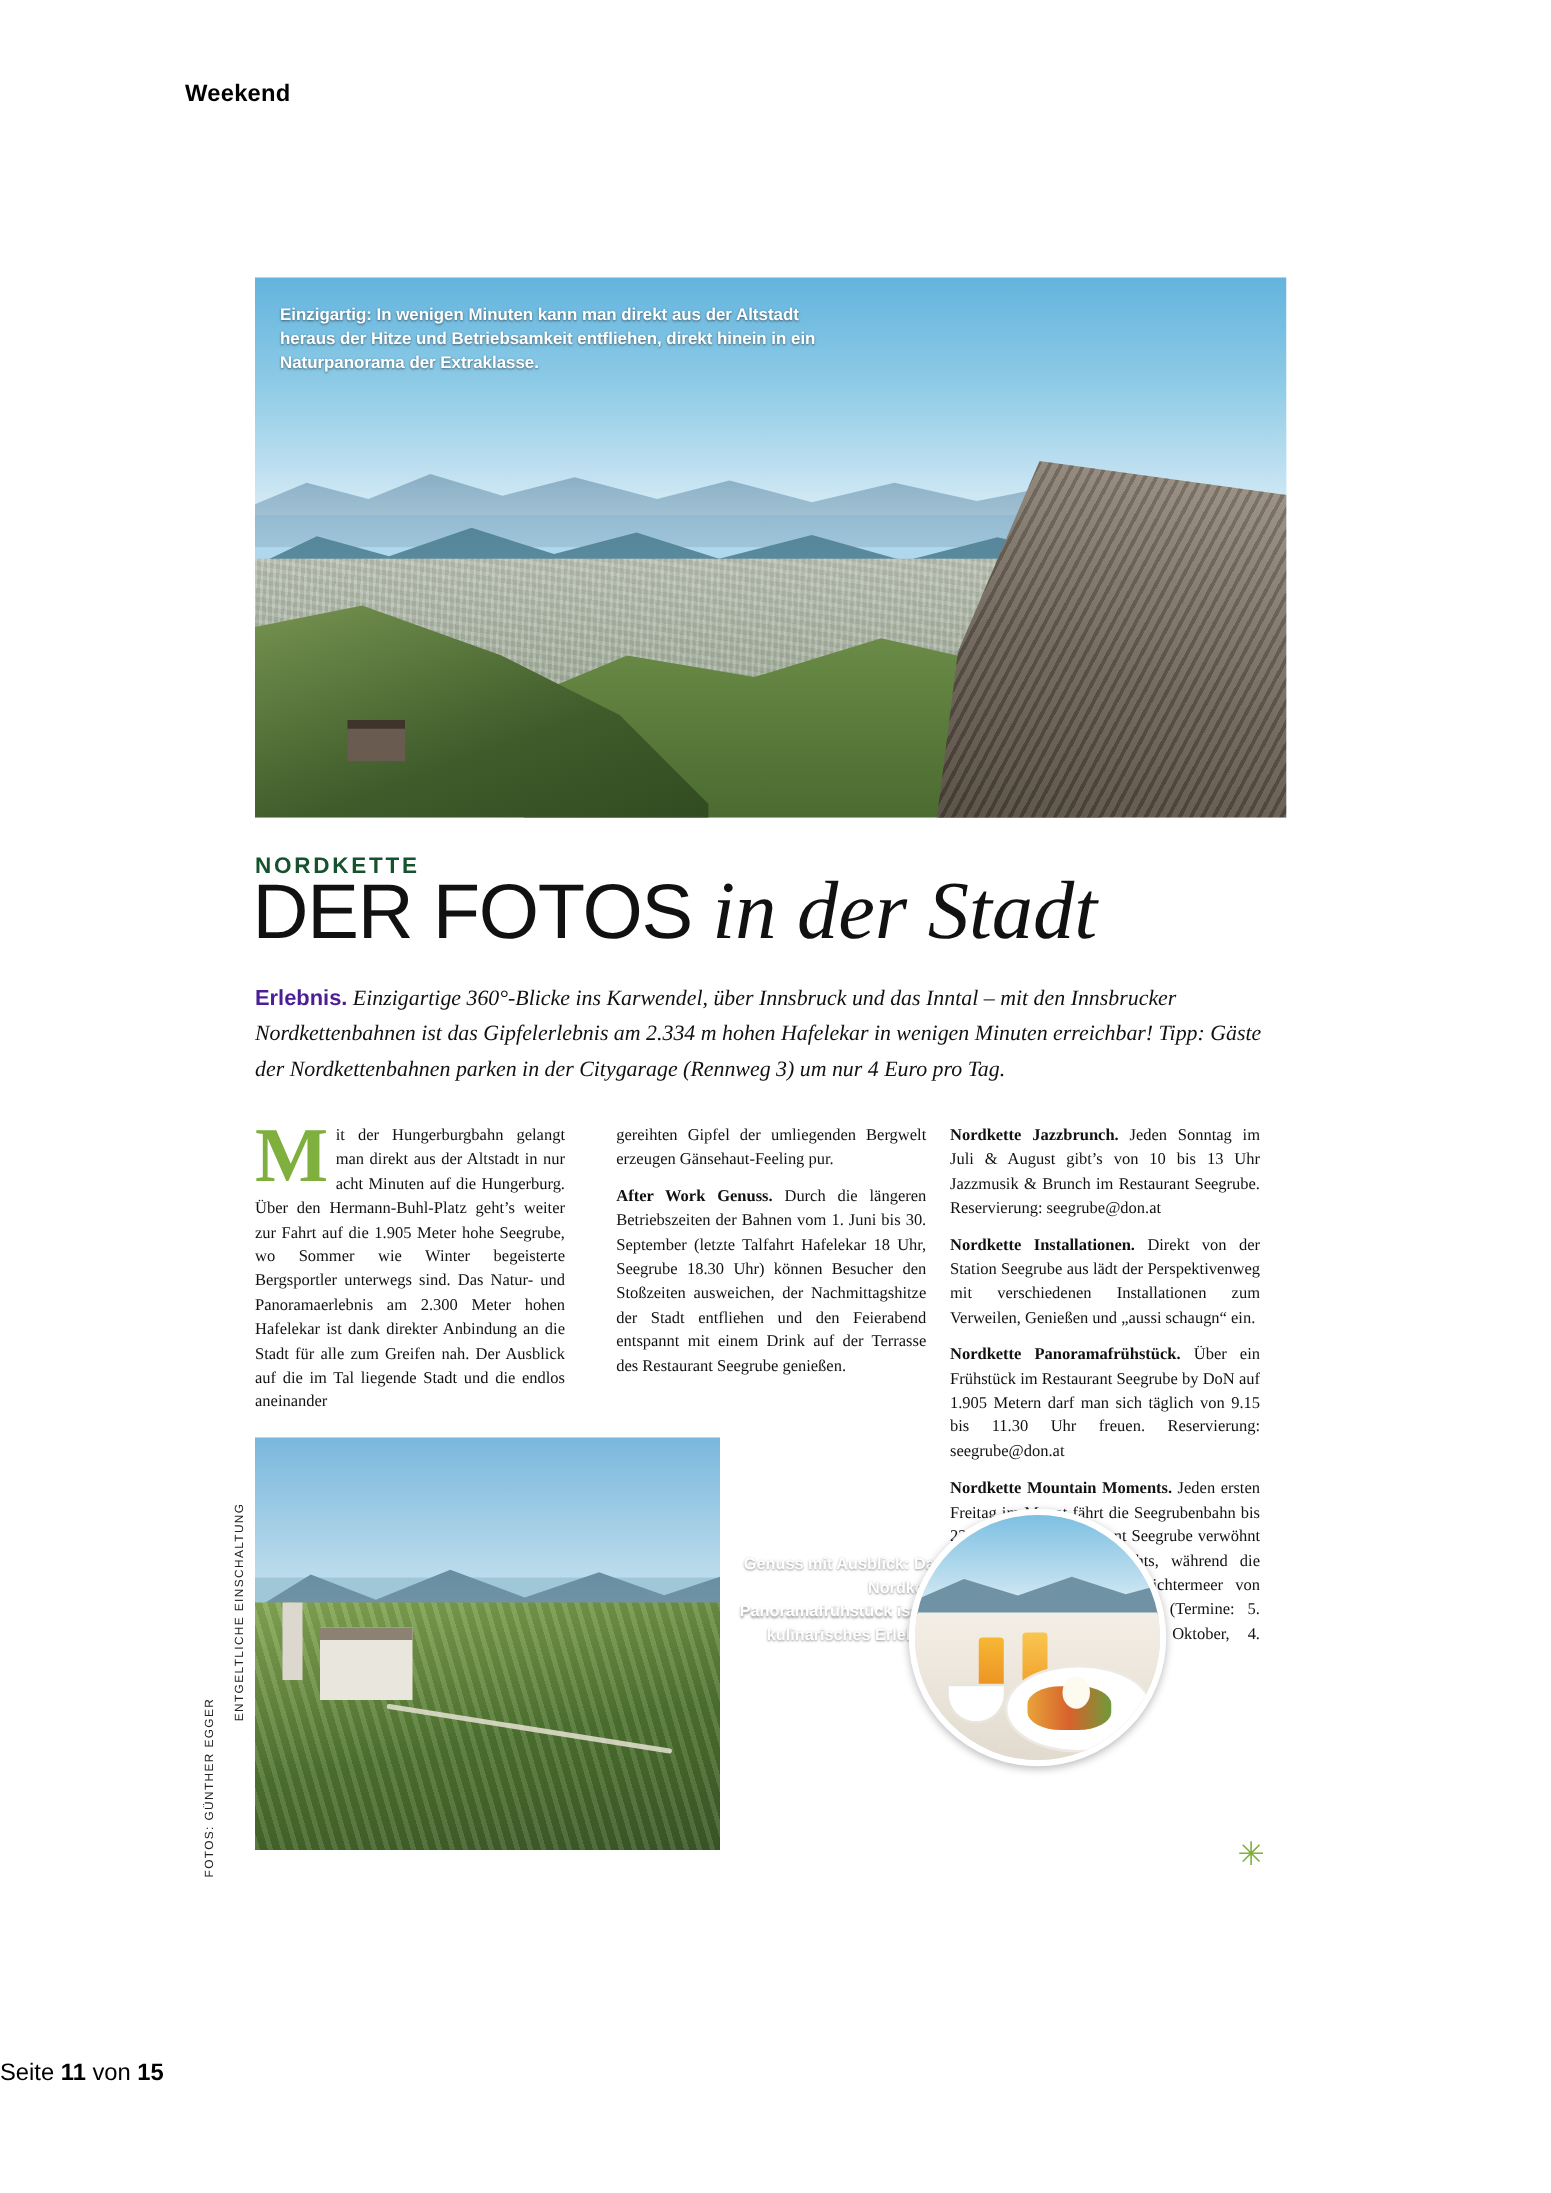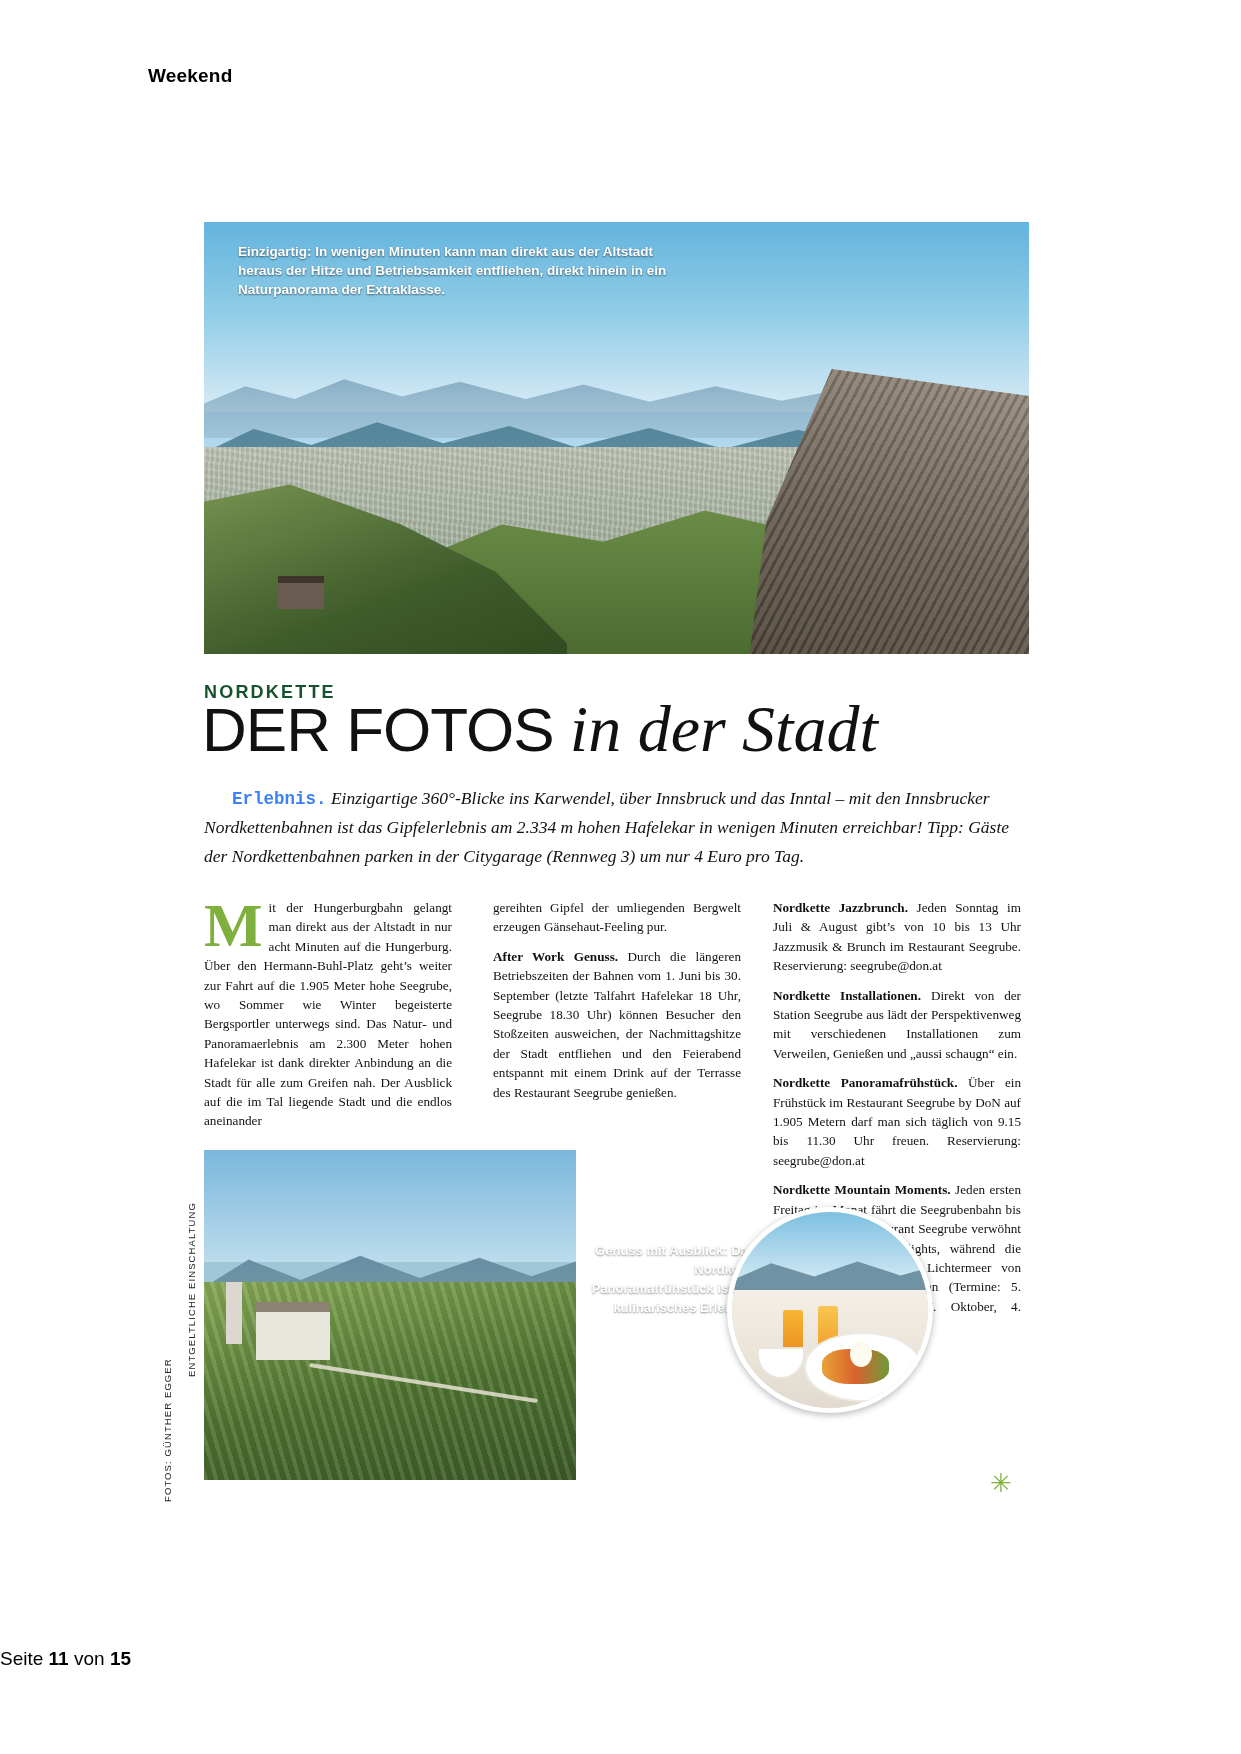"Einzigartig: In wenigen Minuten kann" .hero-caption { left: 34px -> 20px }
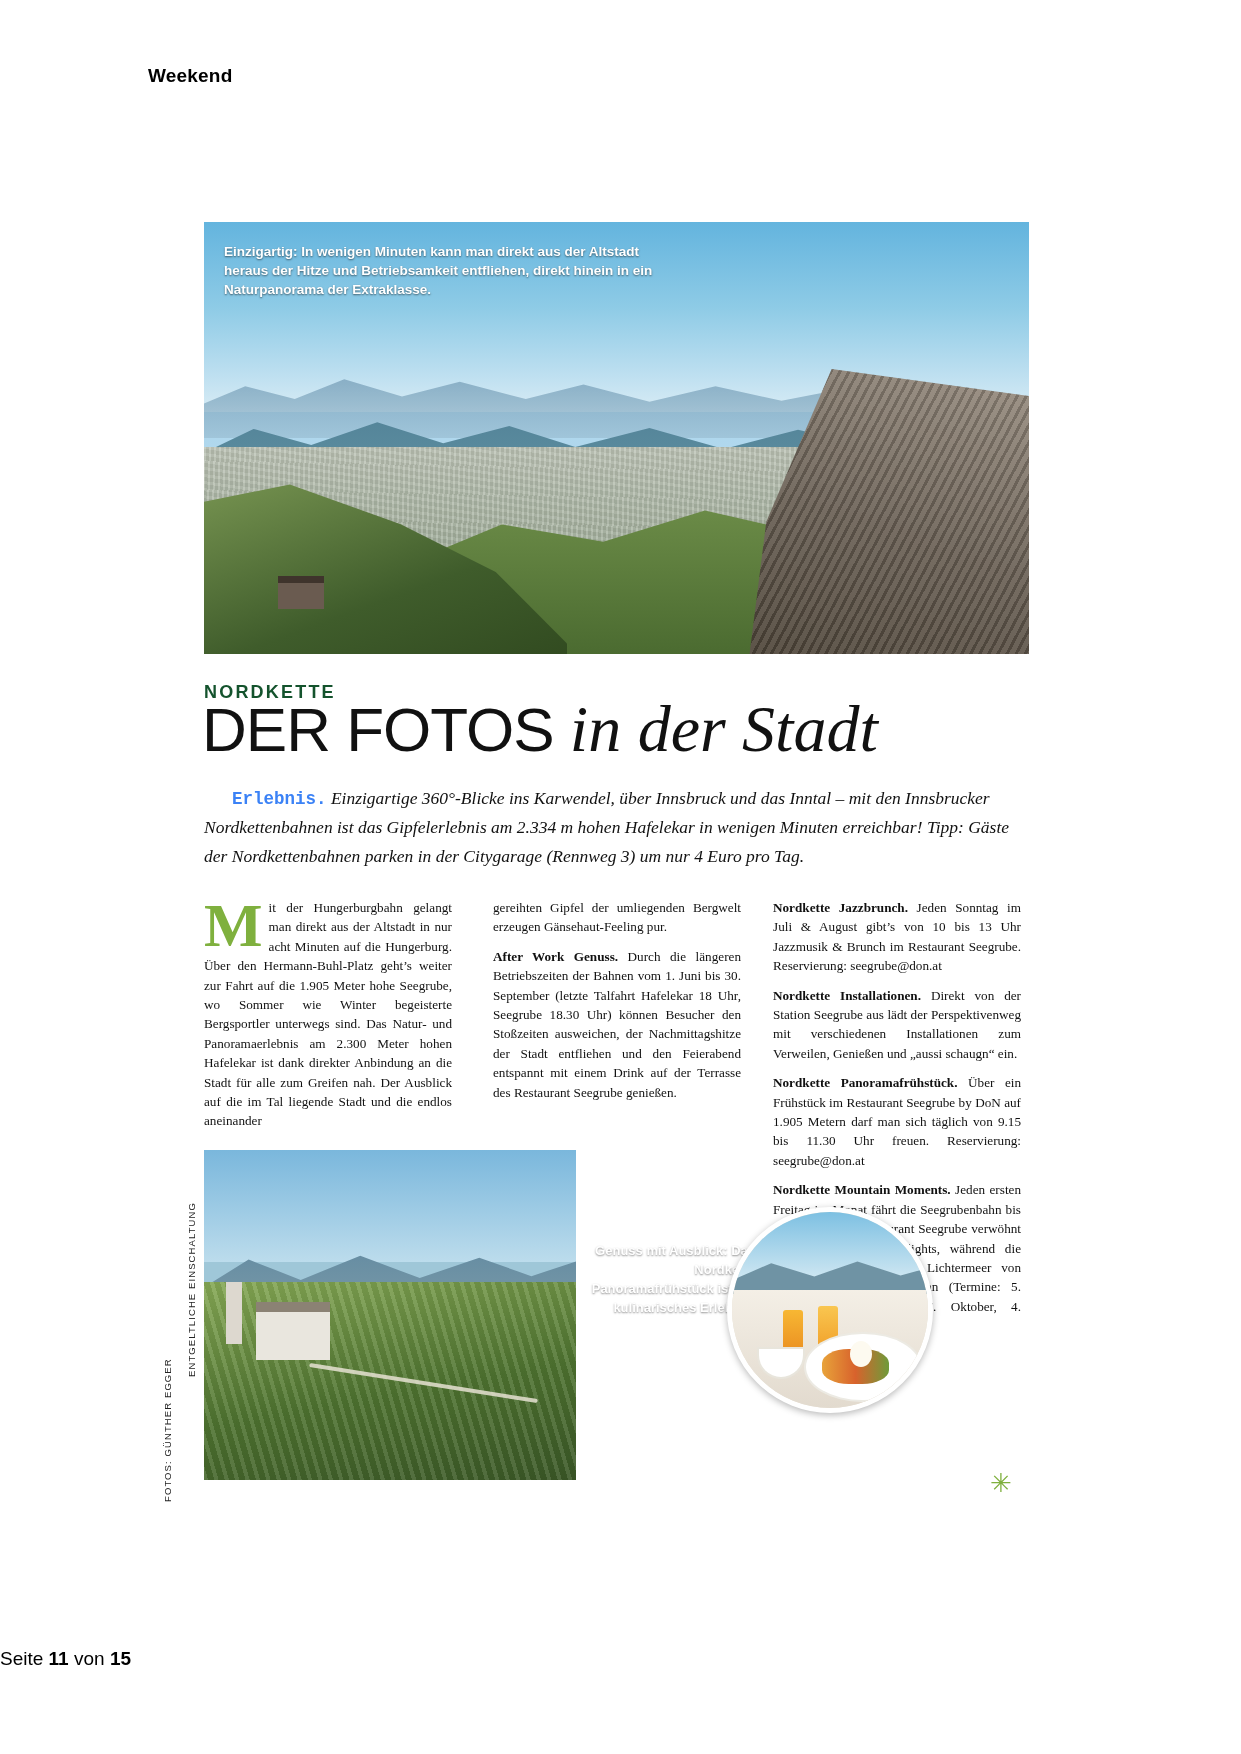"Erlebnis." .lead b { color: #3b82f6 -> #4c1d95; font-family: Liberation Mono, monospace -> Liberation Sans, sans-serif; margin-left: 28px -> none }
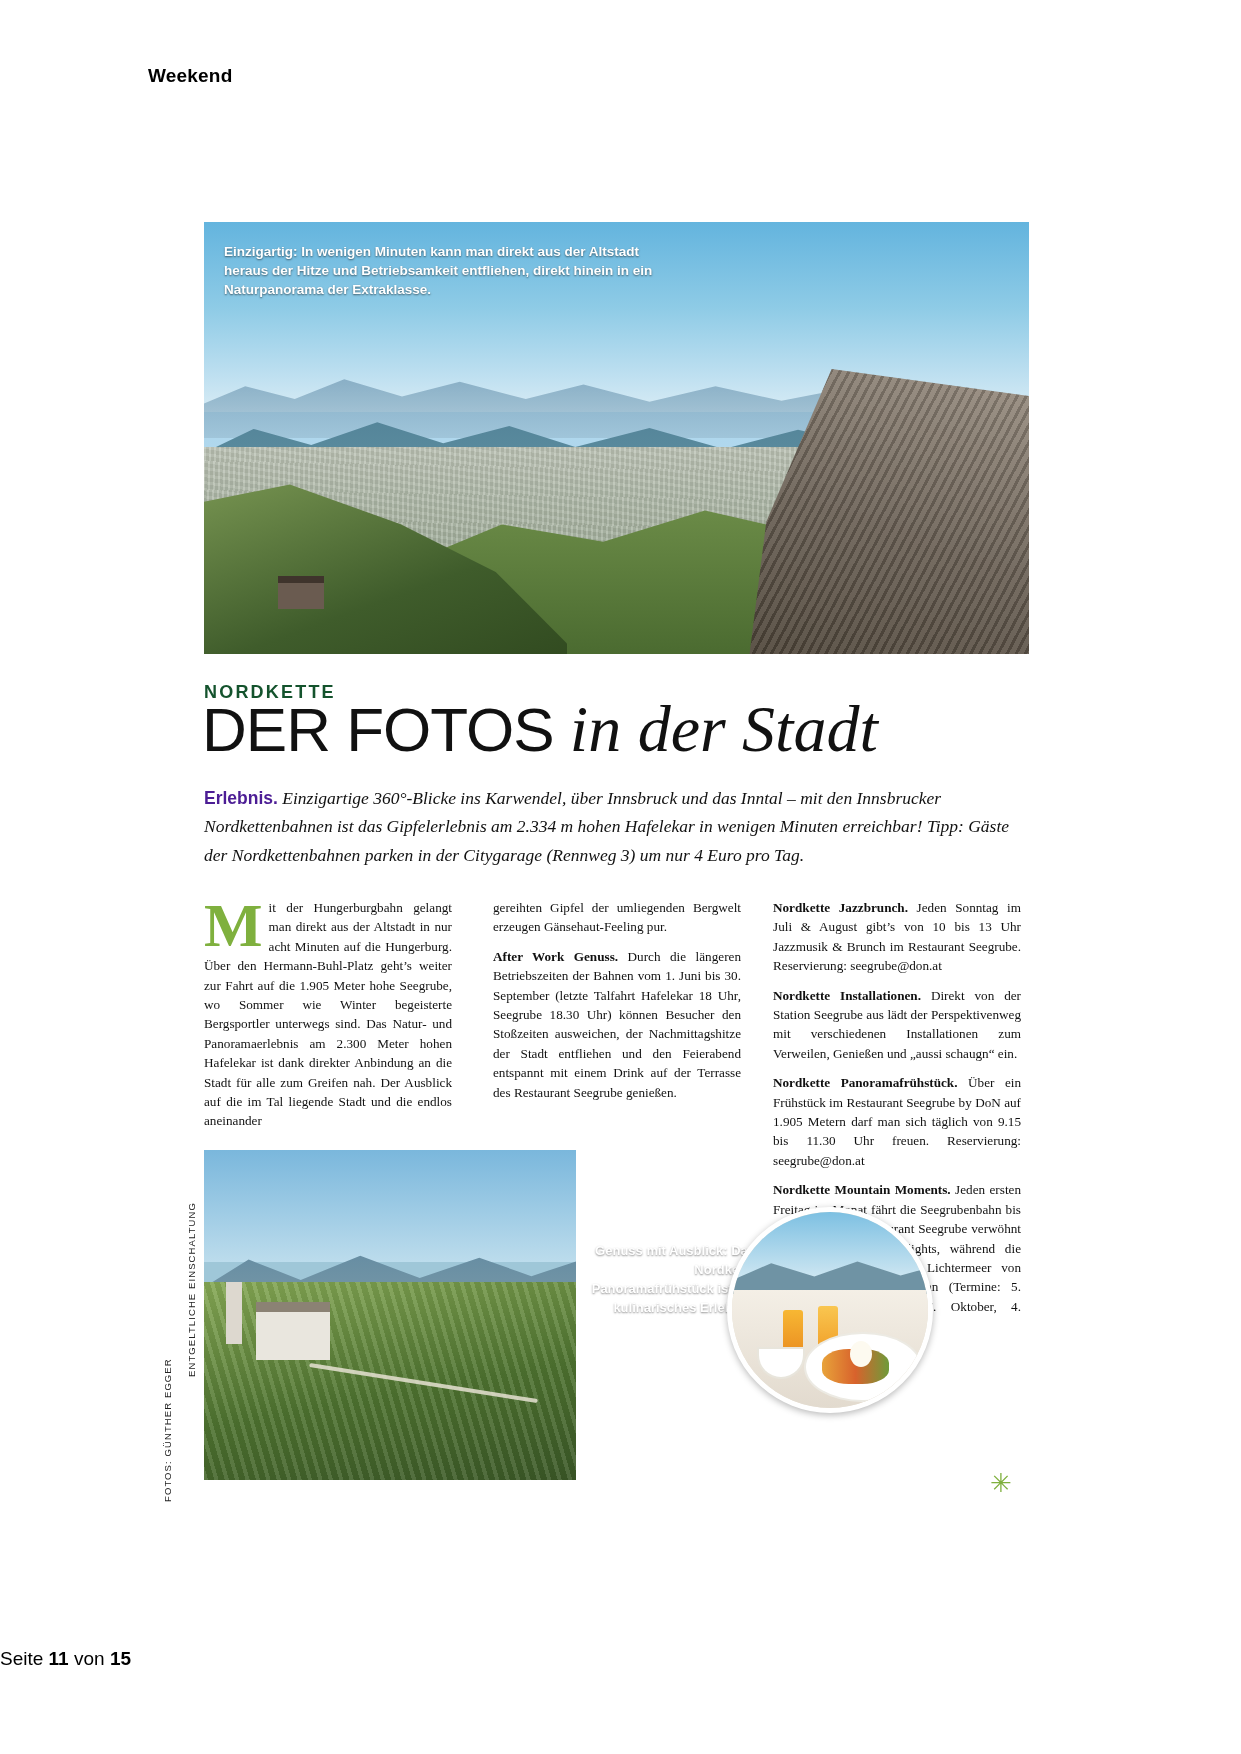"Nordkette Jazzbrunch. Jeden Sonntag im" .c3 { left: 569px -> 556px }
